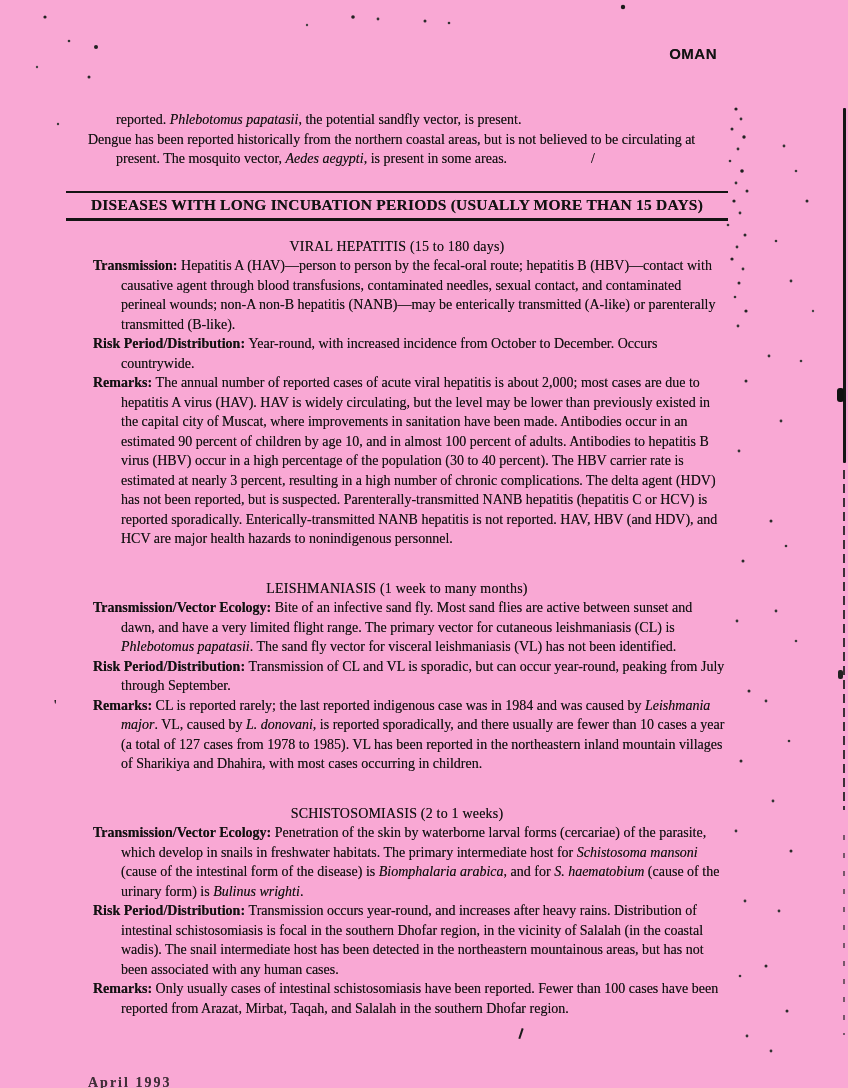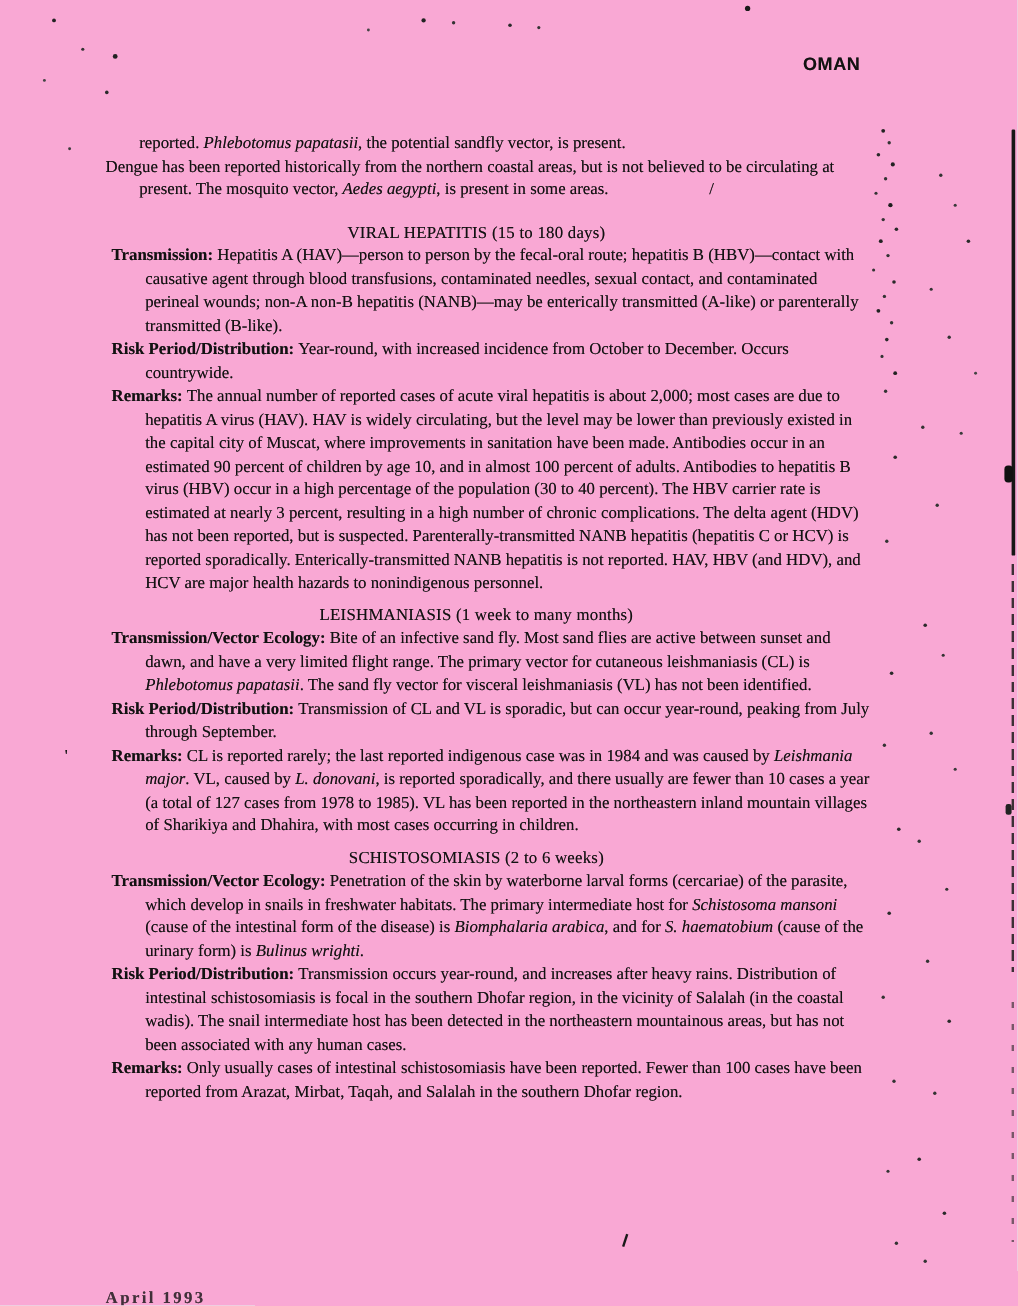"DISEASES WITH LONG INCUBATION PERIODS" div.banner { html: none -> <div>DISEASES WITH LONG INCUBATION PERIODS (USUALLY MORE THAN 15 DAYS)</div> }
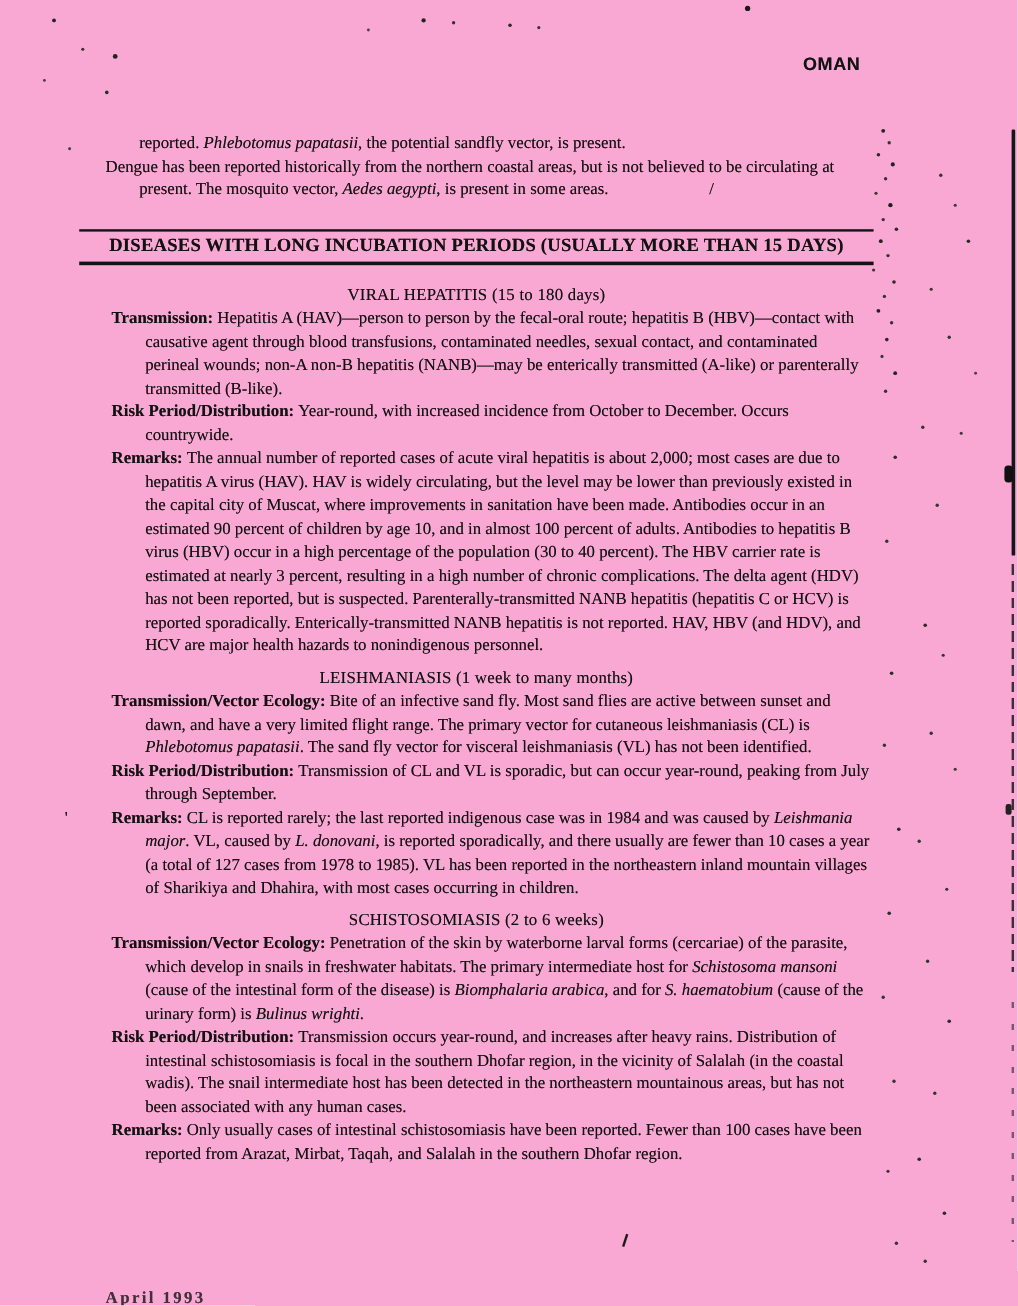"LEISHMANIASIS (1 week to many" .disease-section { margin-top: 7px -> 30px }
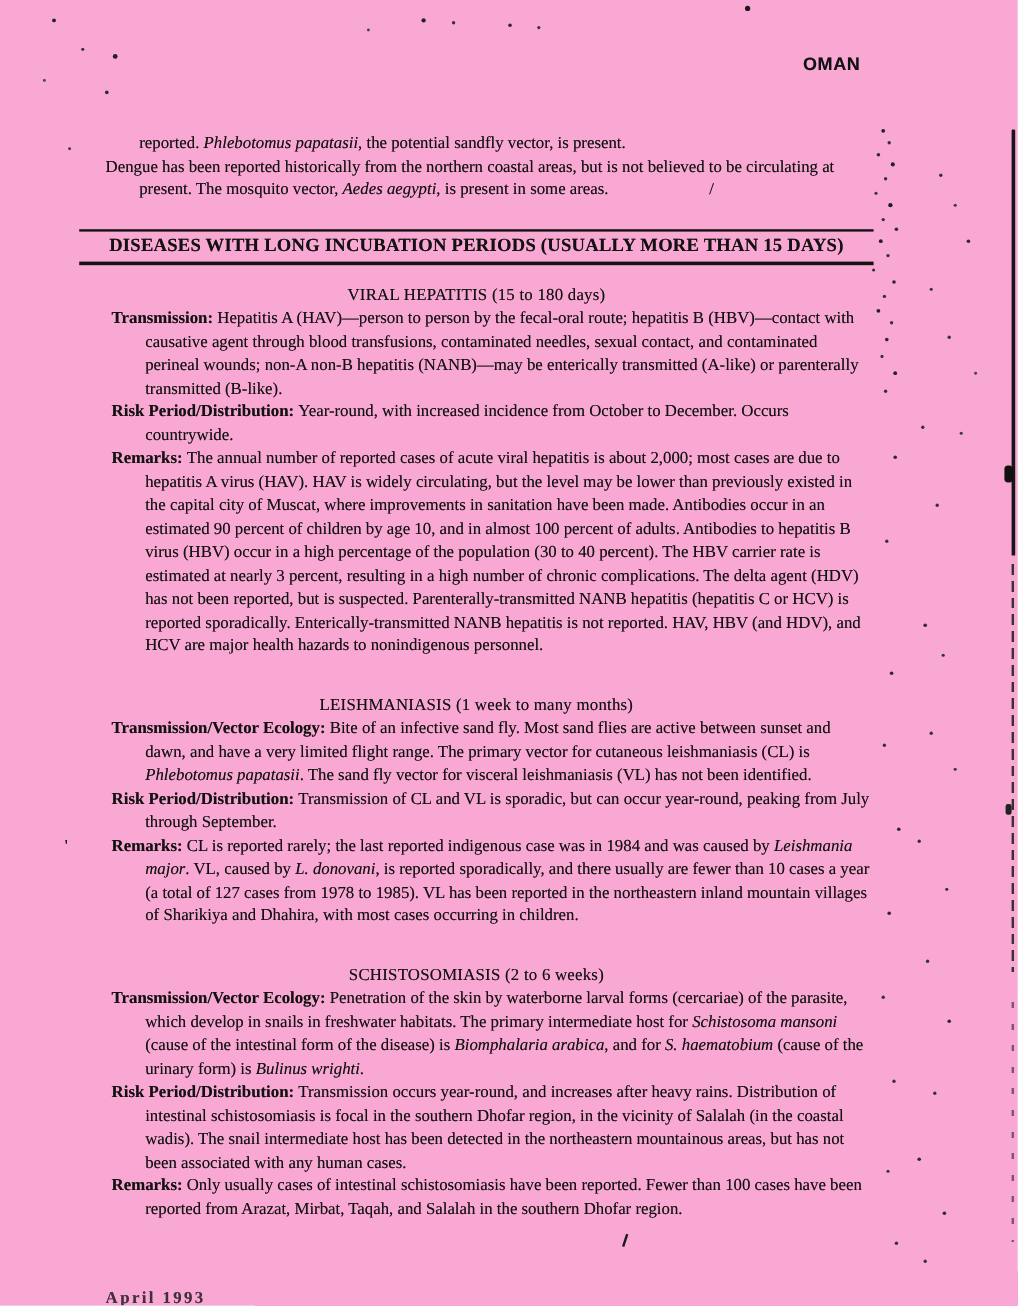"SCHISTOSOMIASIS (2 to 6 weeks)" h2.section-heading { text: 6 -> 1 }
